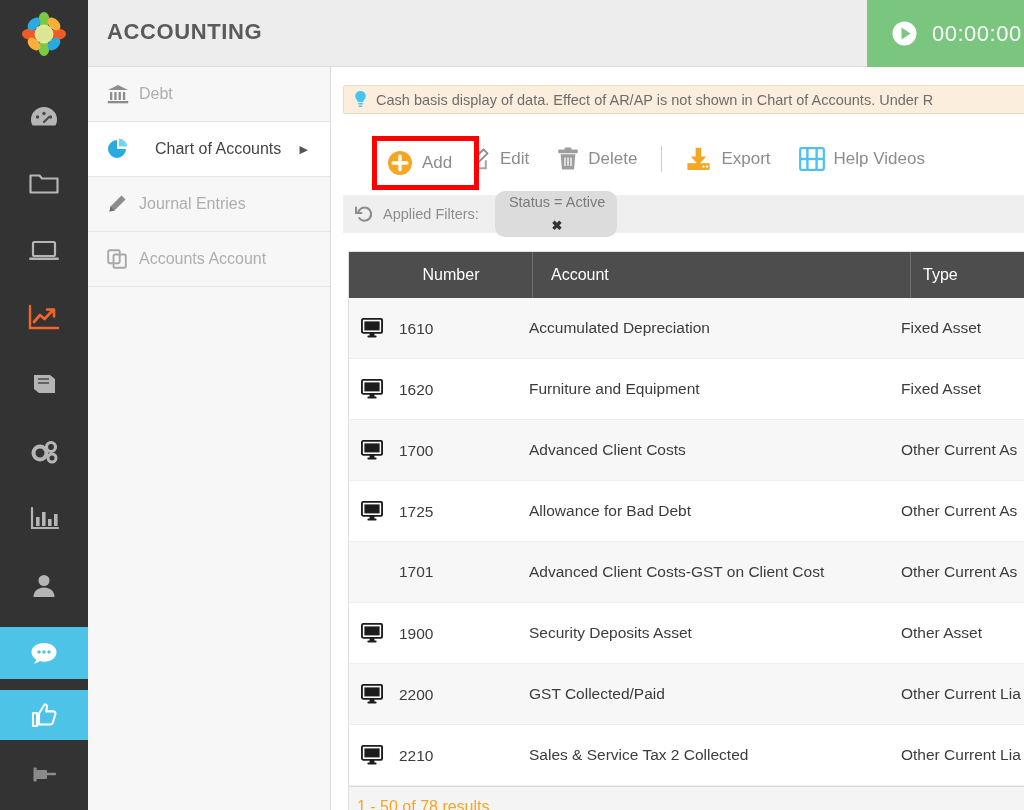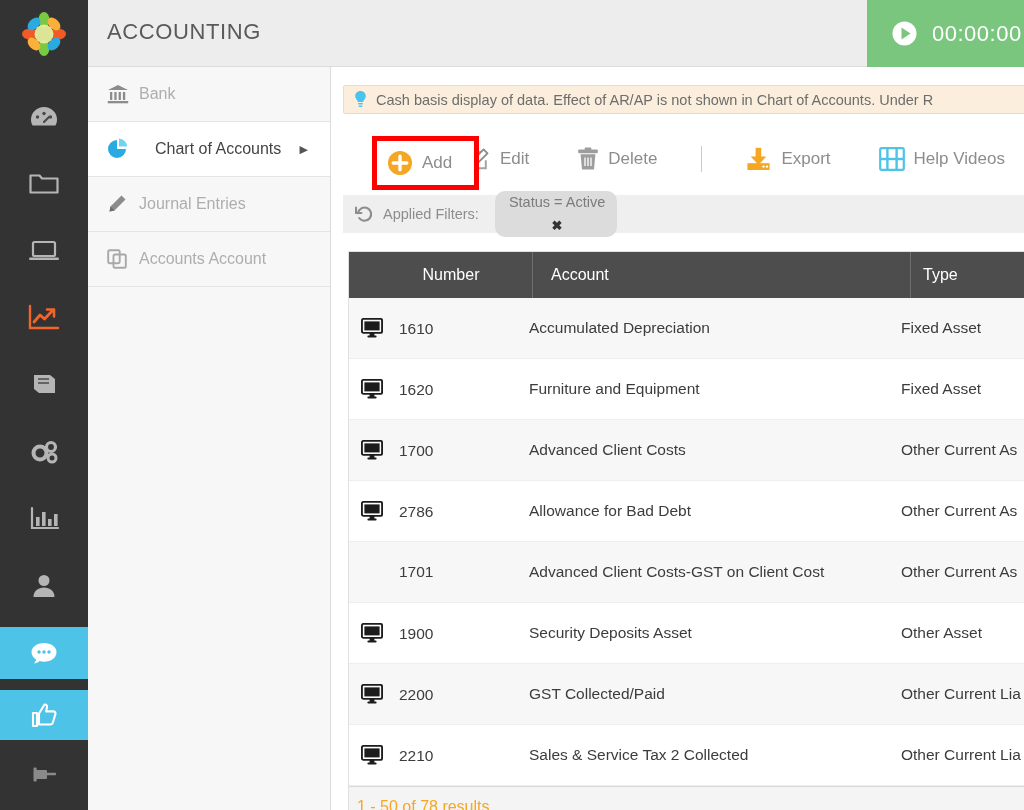"ACCOUNTING" .header-title { font-weight: normal -> bold }
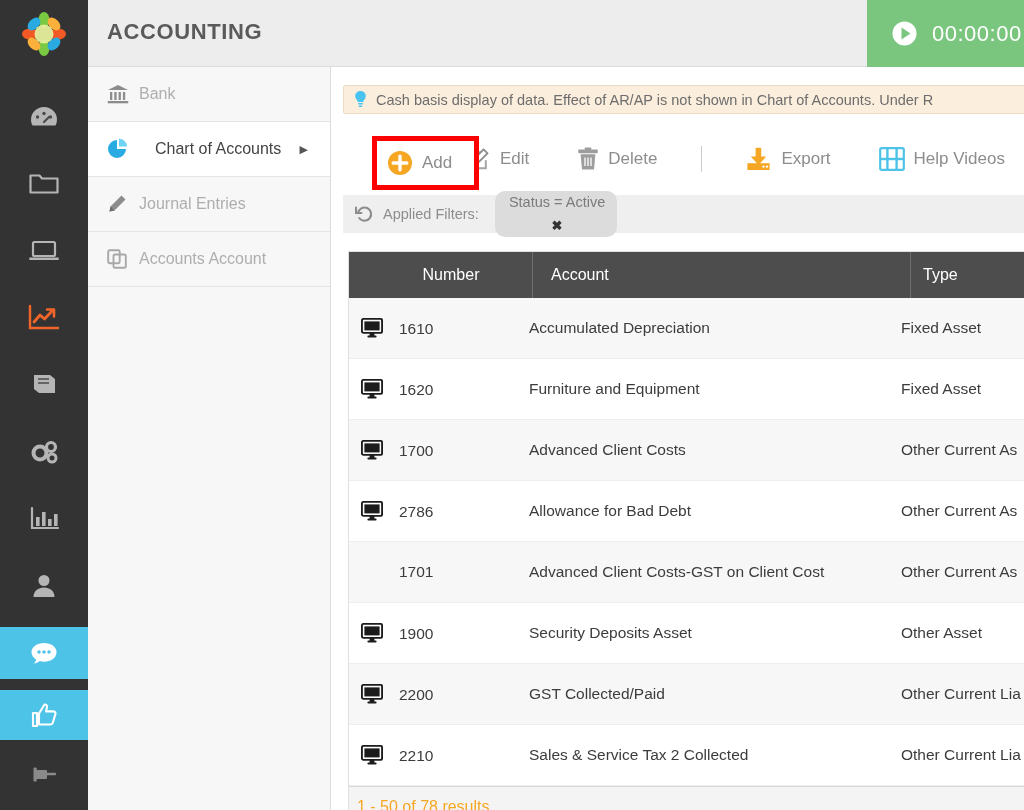"Bank" span { text: Bank -> Debt }
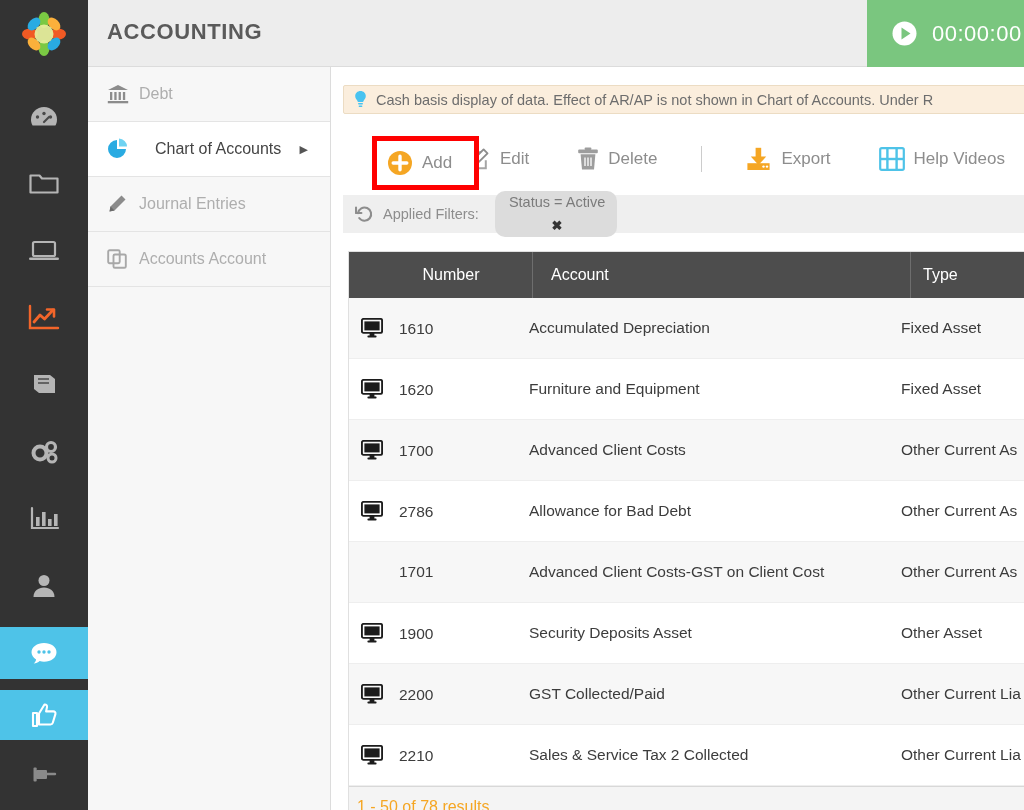"Edit" div.toolbar { gap: 20px -> none }
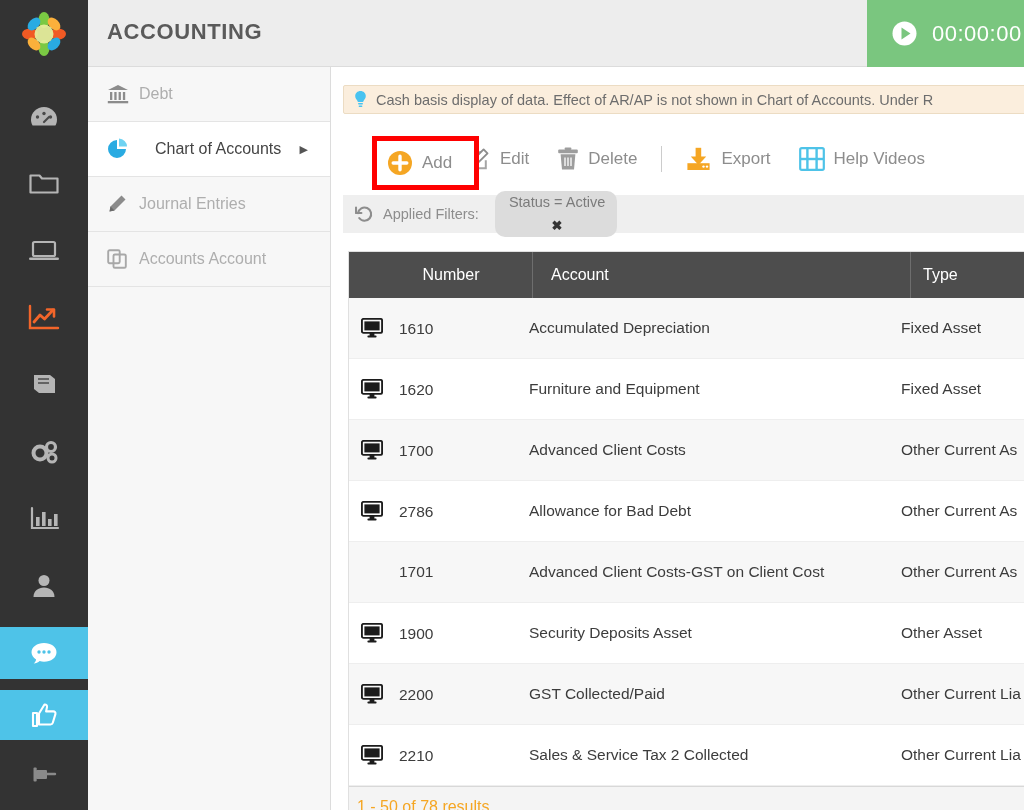"2786" span.num-txt { text: 2786 -> 1725 }
